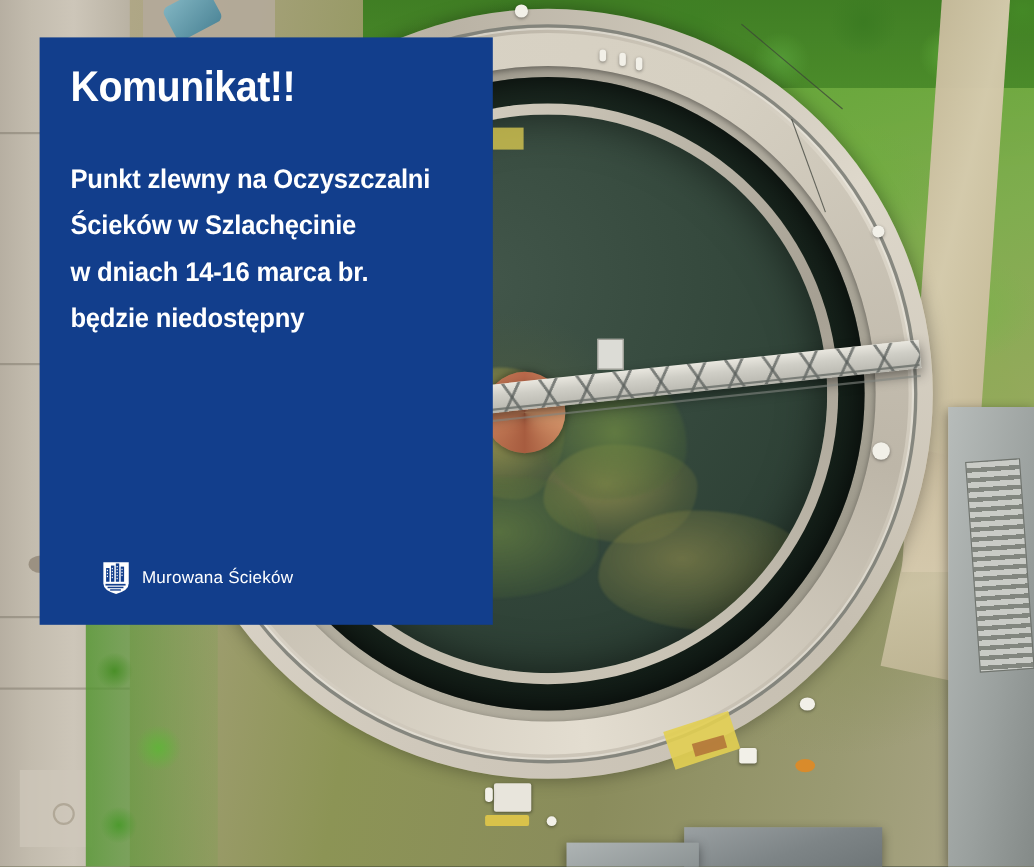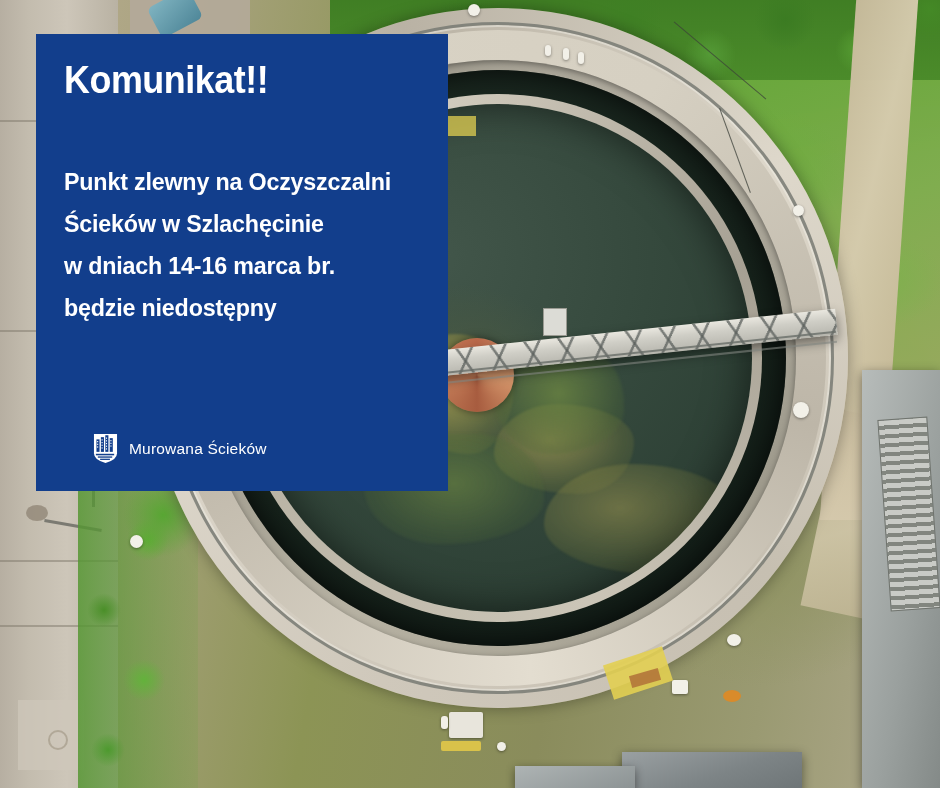"Komunikat!!" .panel { height: 457px -> 534px }
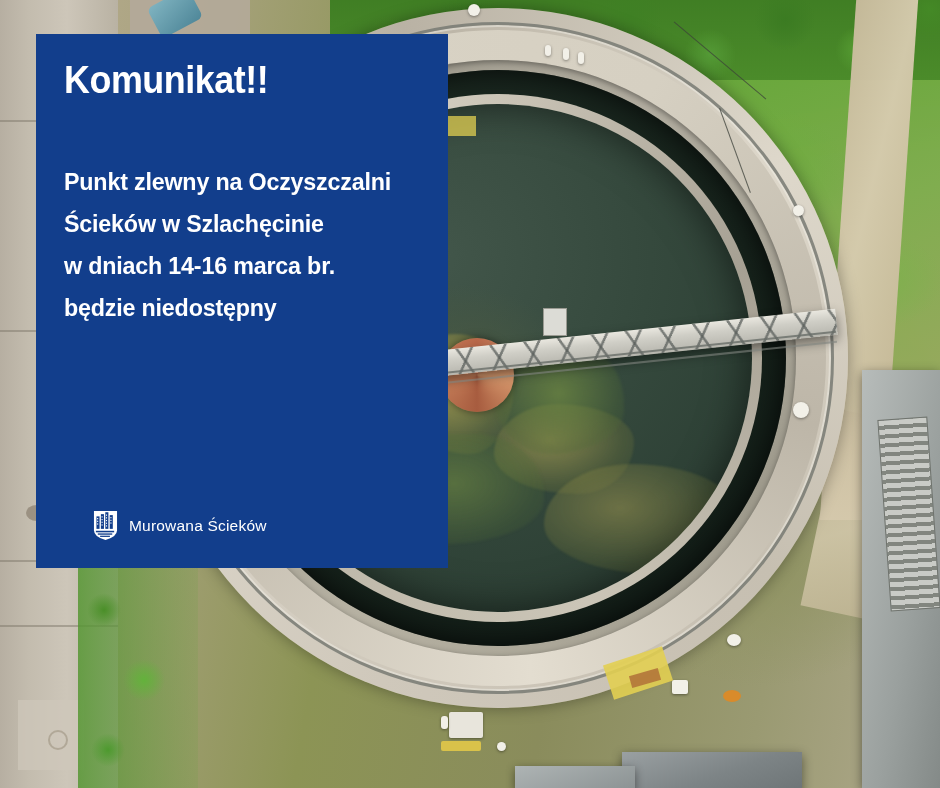"Punkt zlewny na Oczyszczalni" .panel-body { margin-top: 60px -> 42px }
